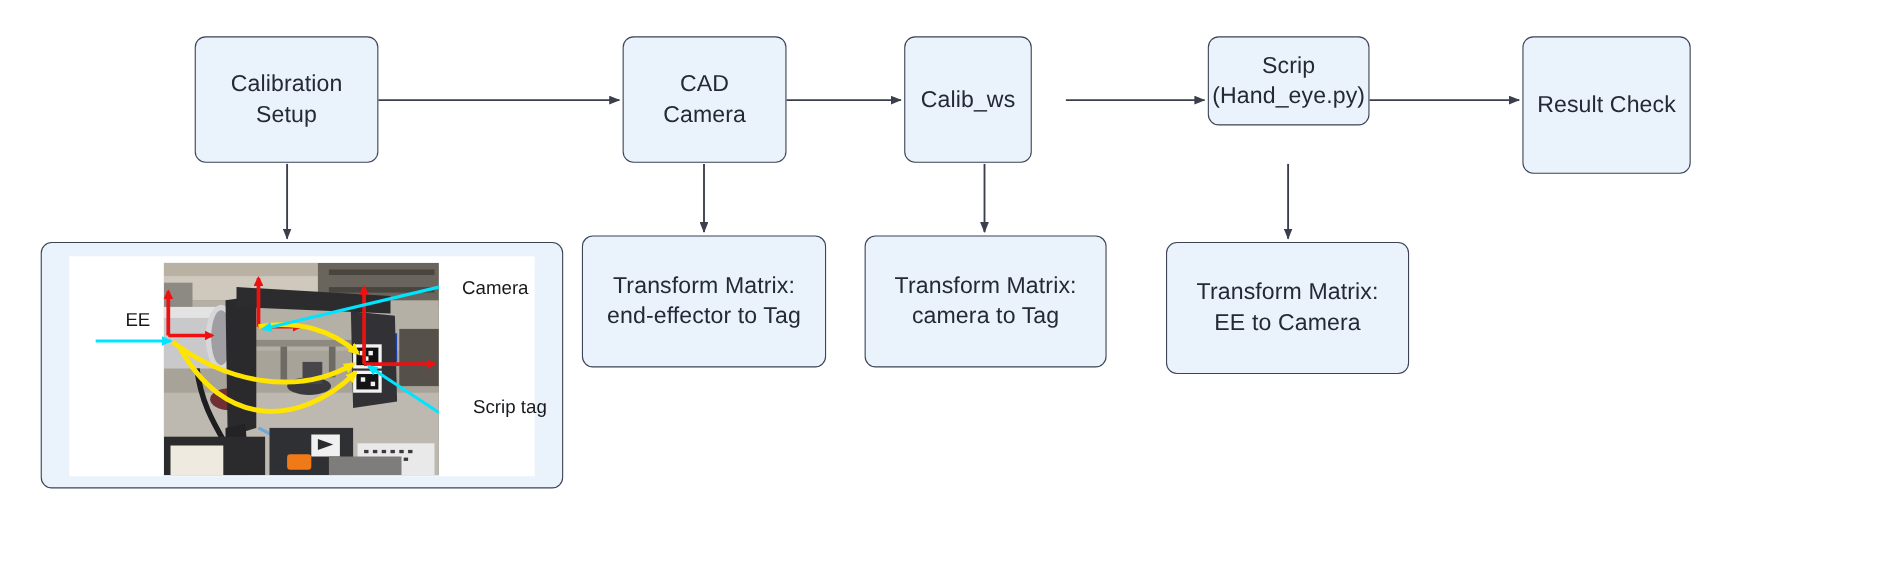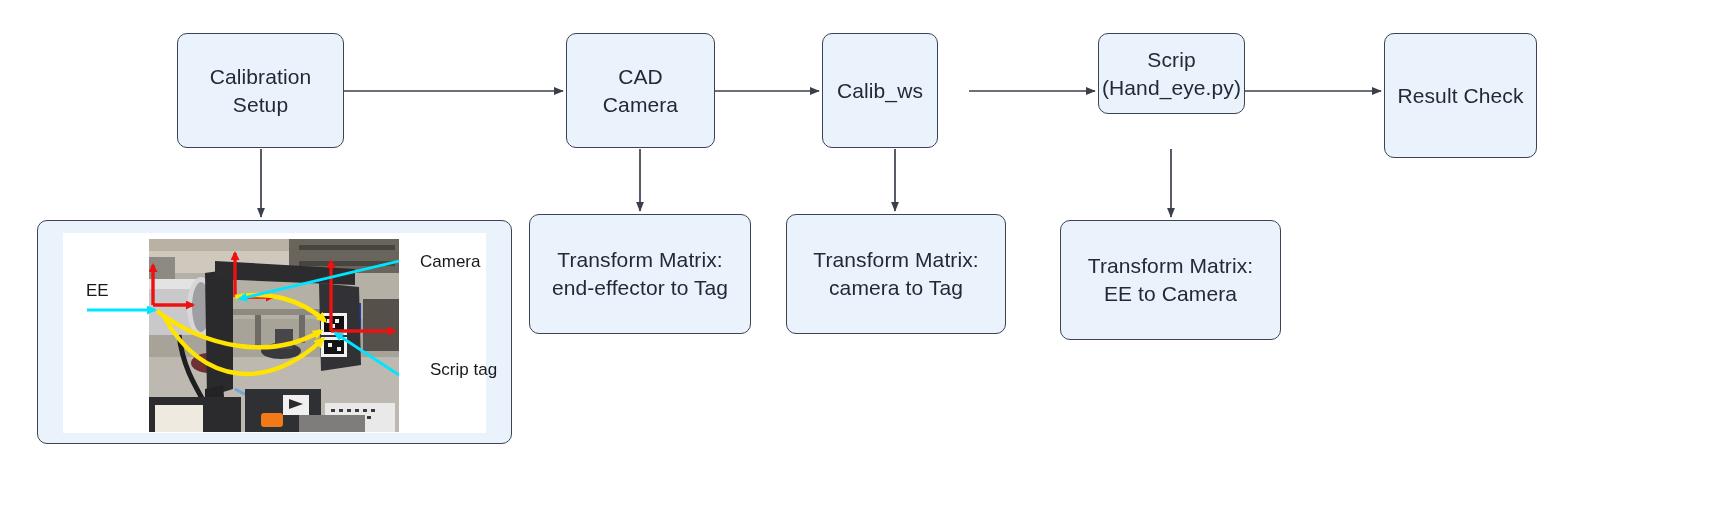"EE" span.lbl { left: 23px -> 51px }
